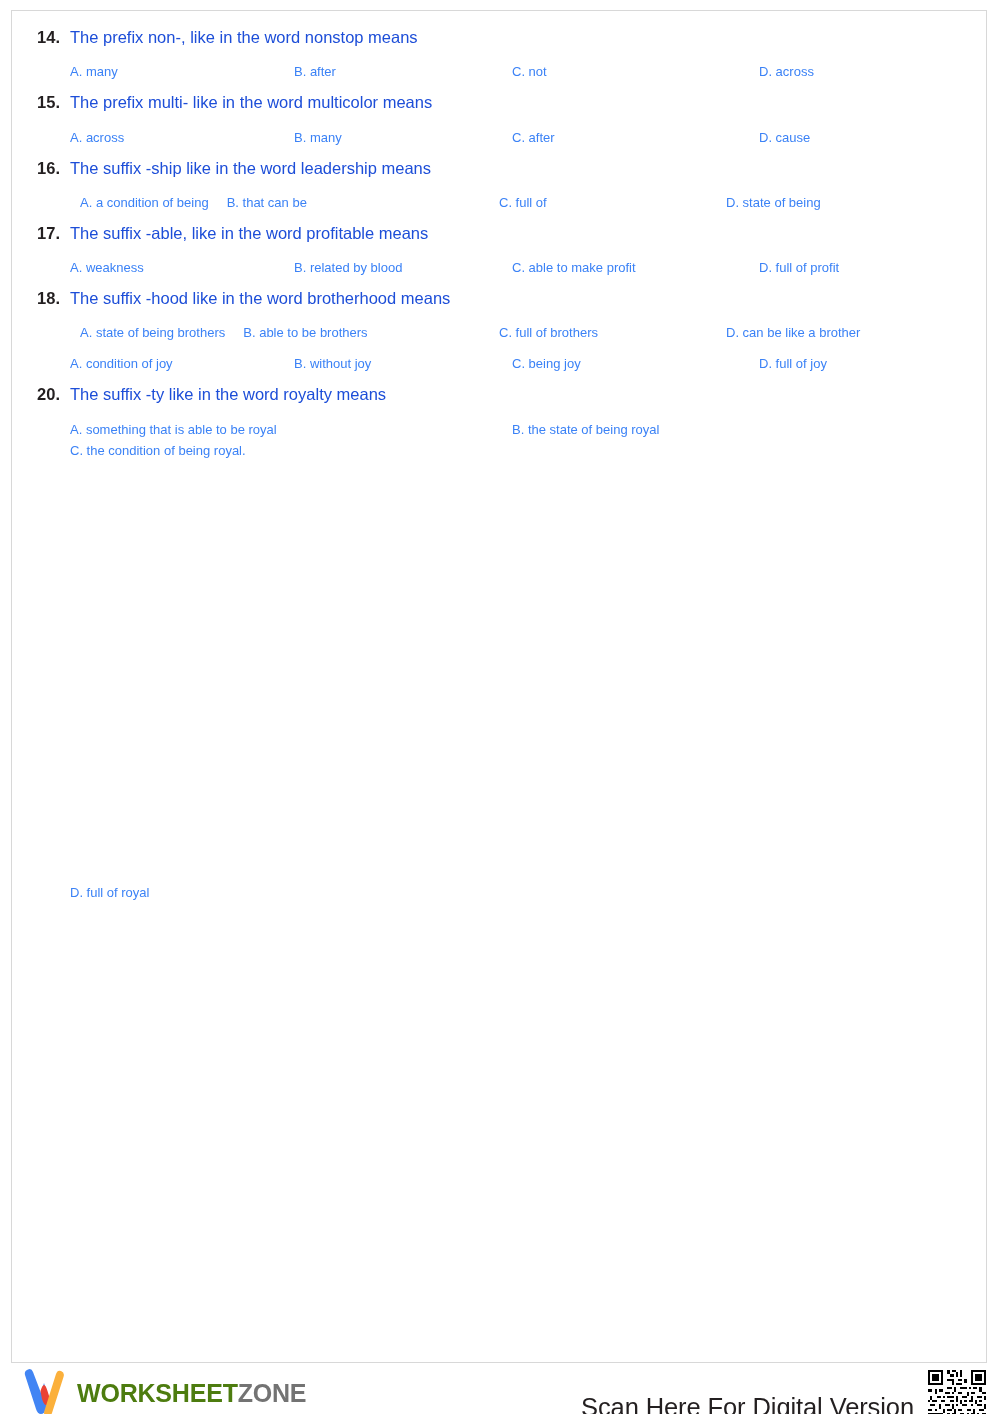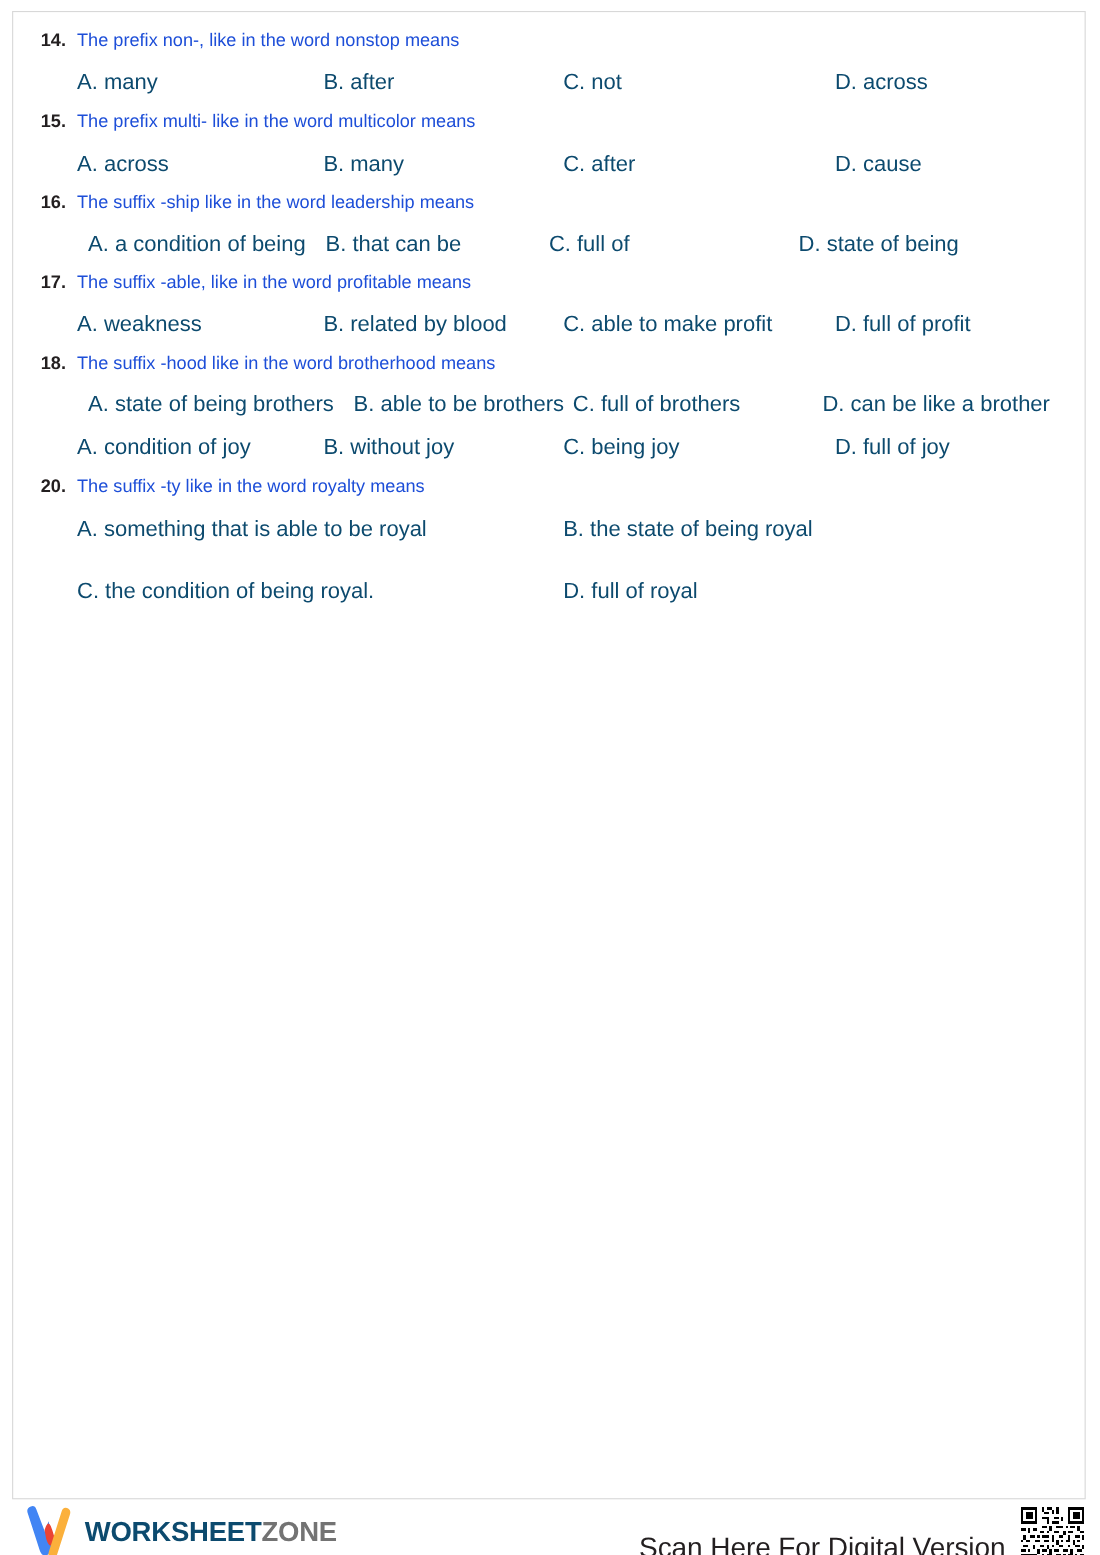"A. many" .options-row { color: #0c4a6e -> #3b82f6; font-size: 20px -> 13px }
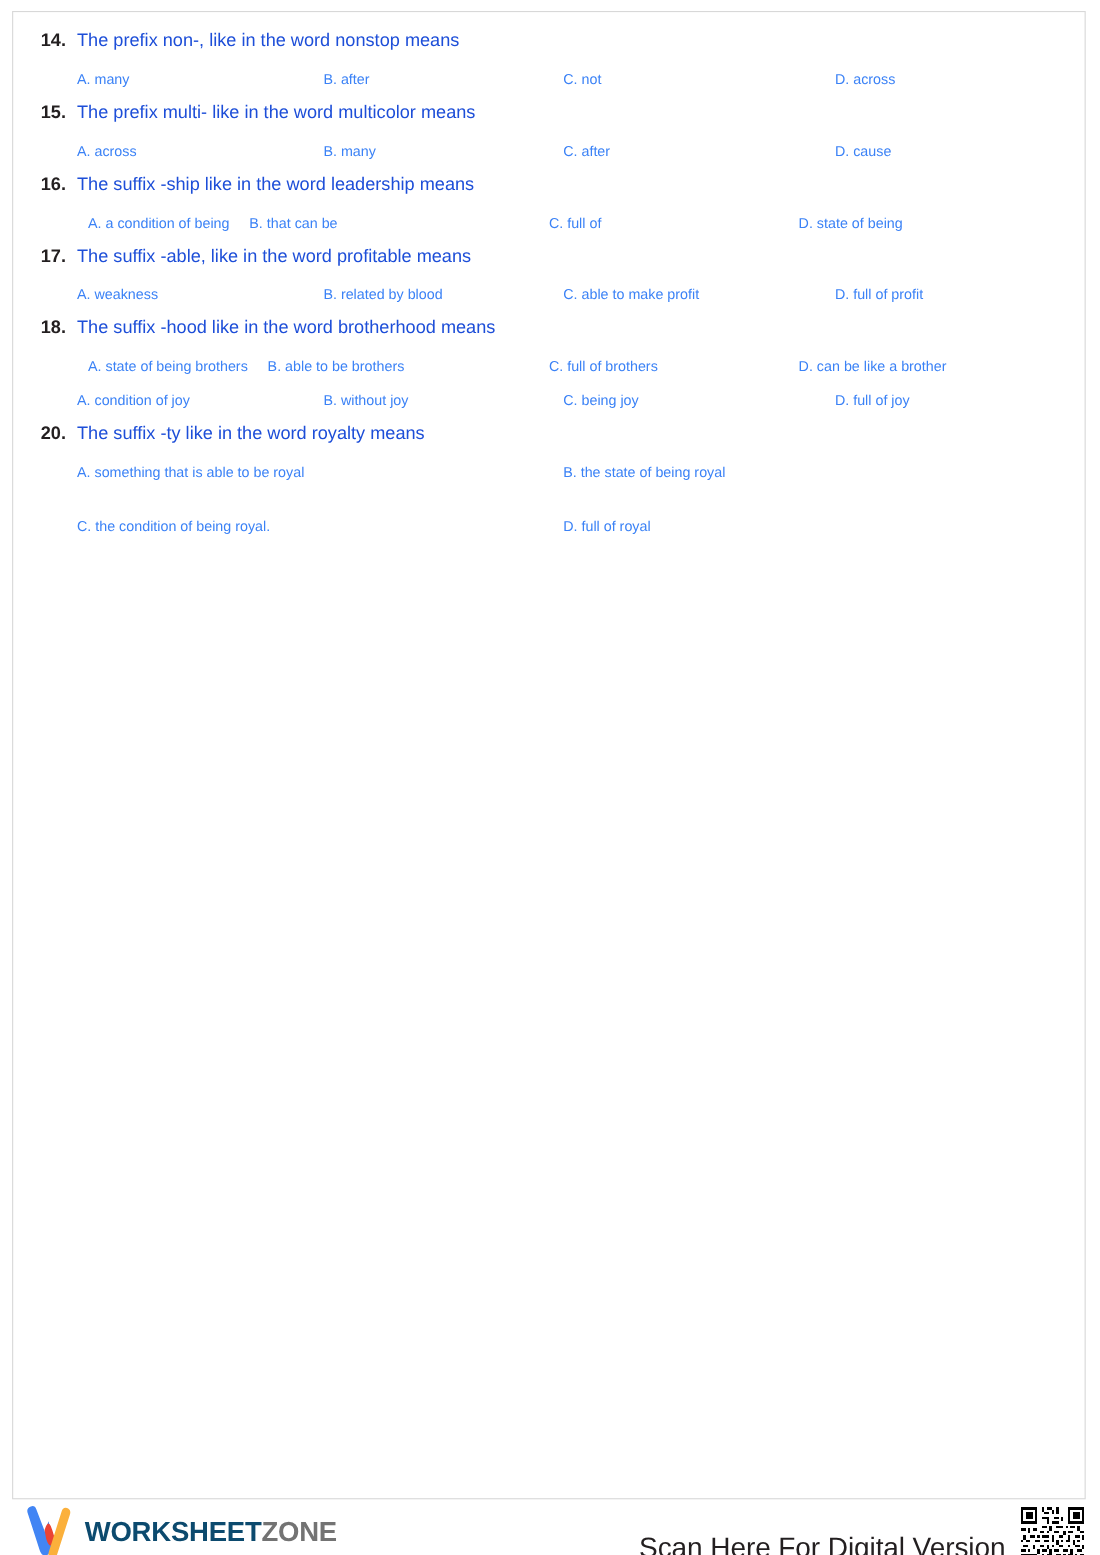"C. the condition of being" .options-row + .options-row { flex-direction: none -> column; margin-top: 34px -> 6px }
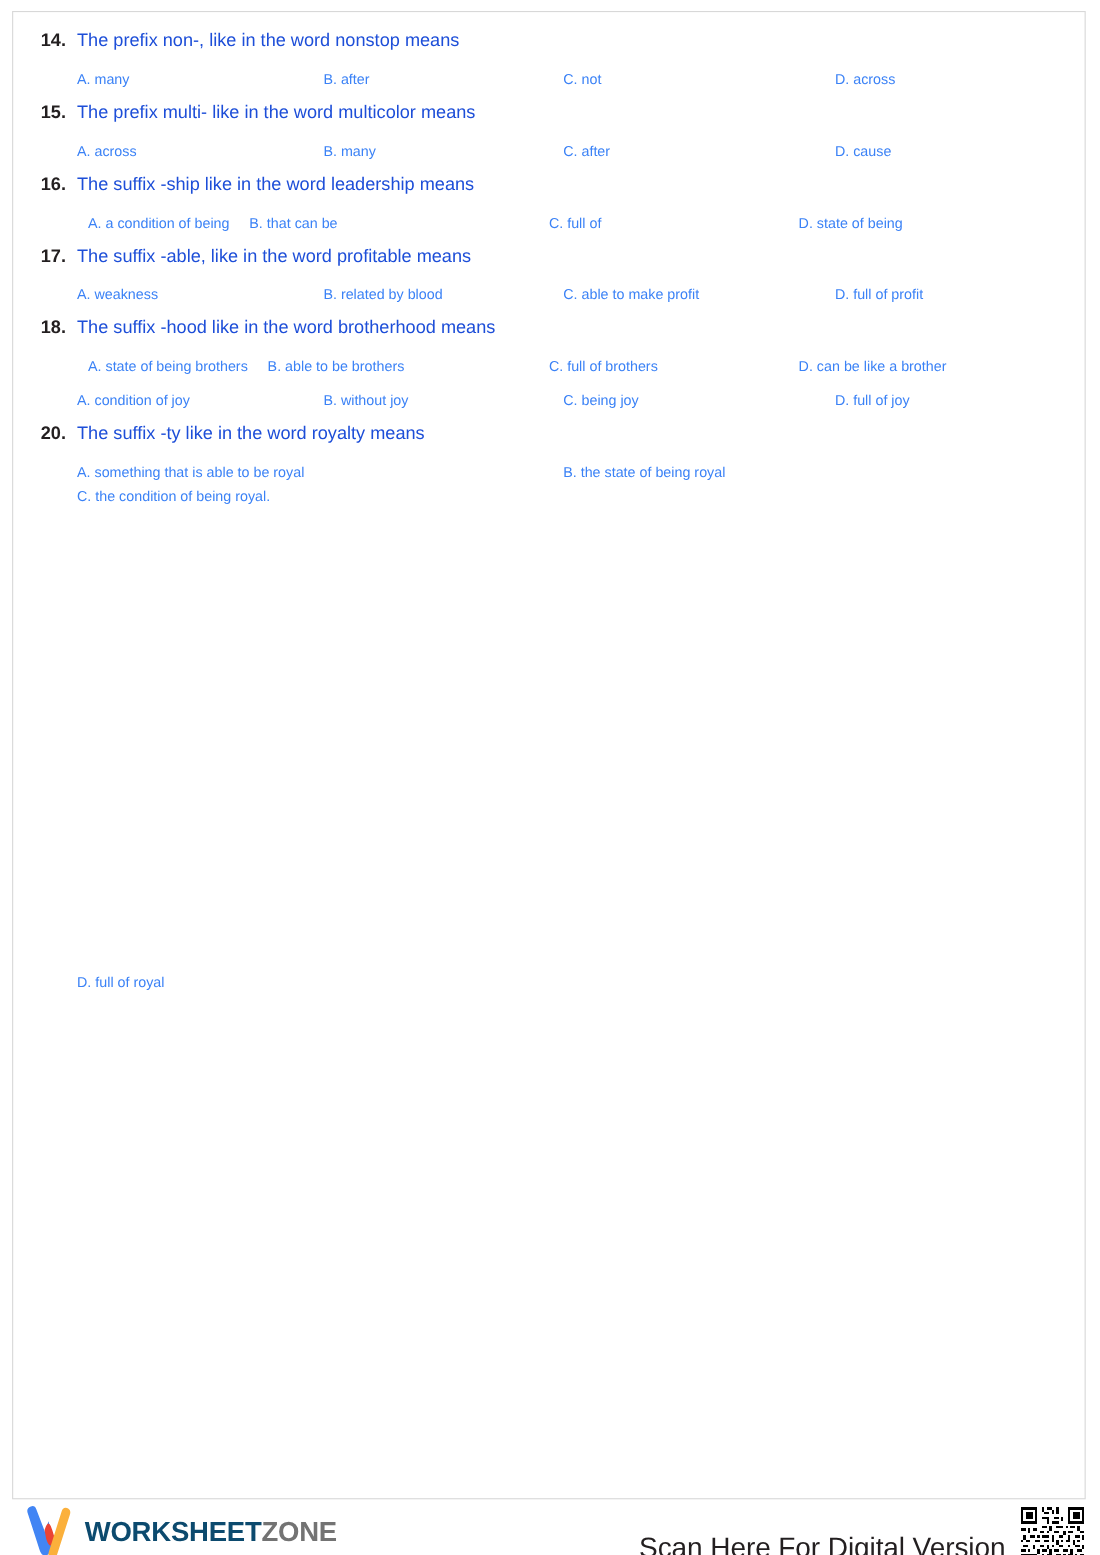"WORKSHEET" .logo-text .w-blue { color: #0c4a6e -> #4d7c0f }
